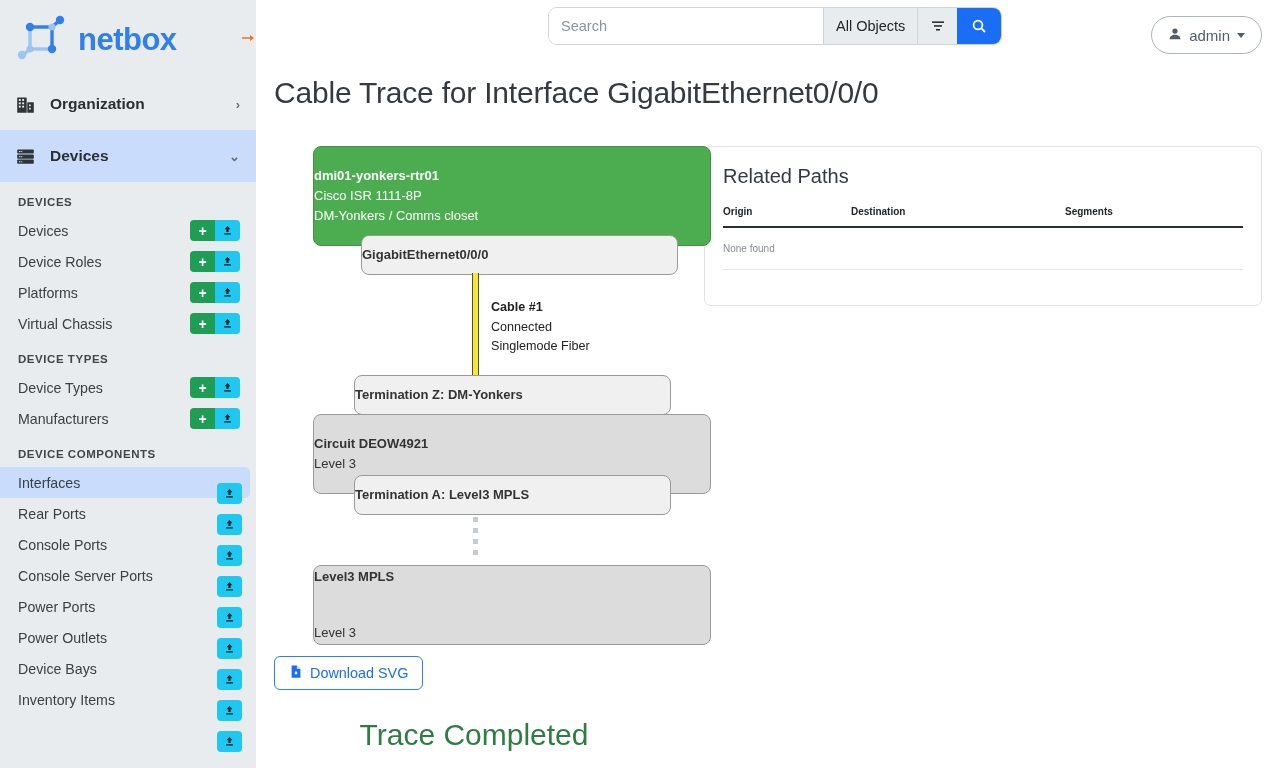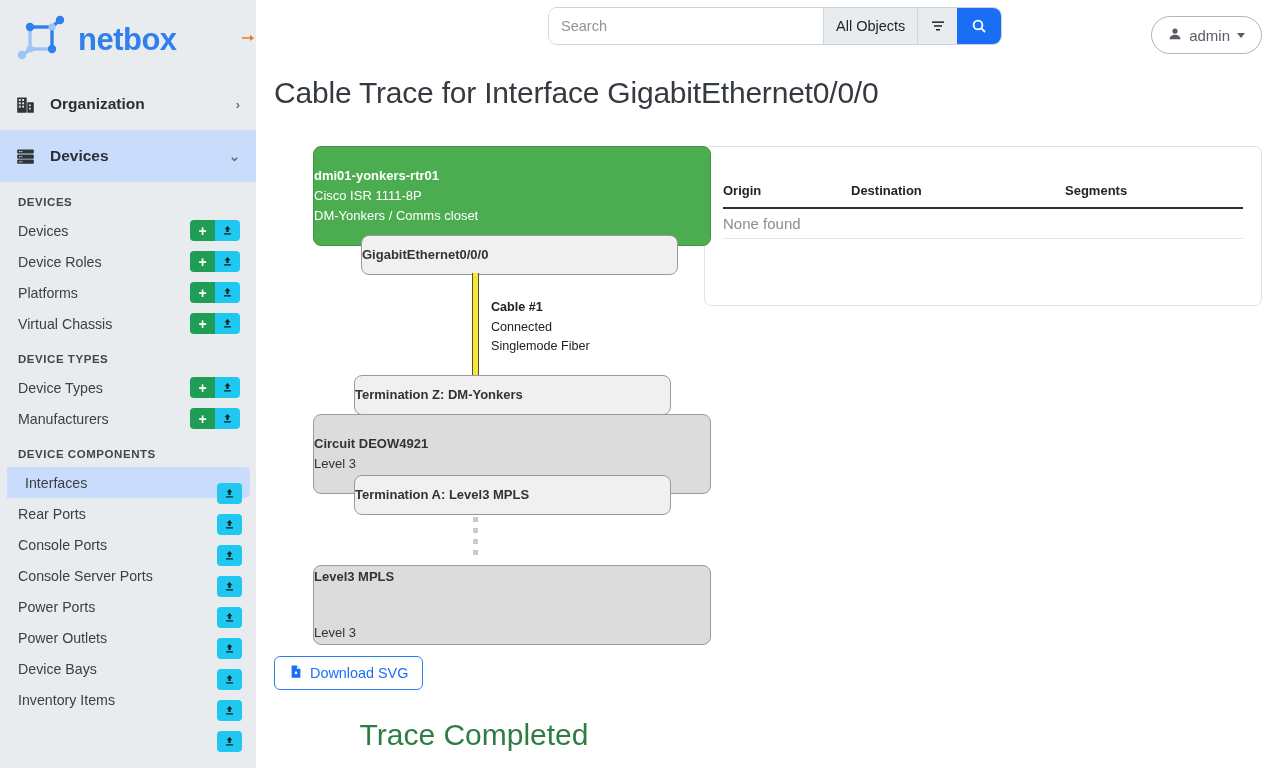"Related Paths" div.rp-title { html: none -> <div>Related Paths</div> }
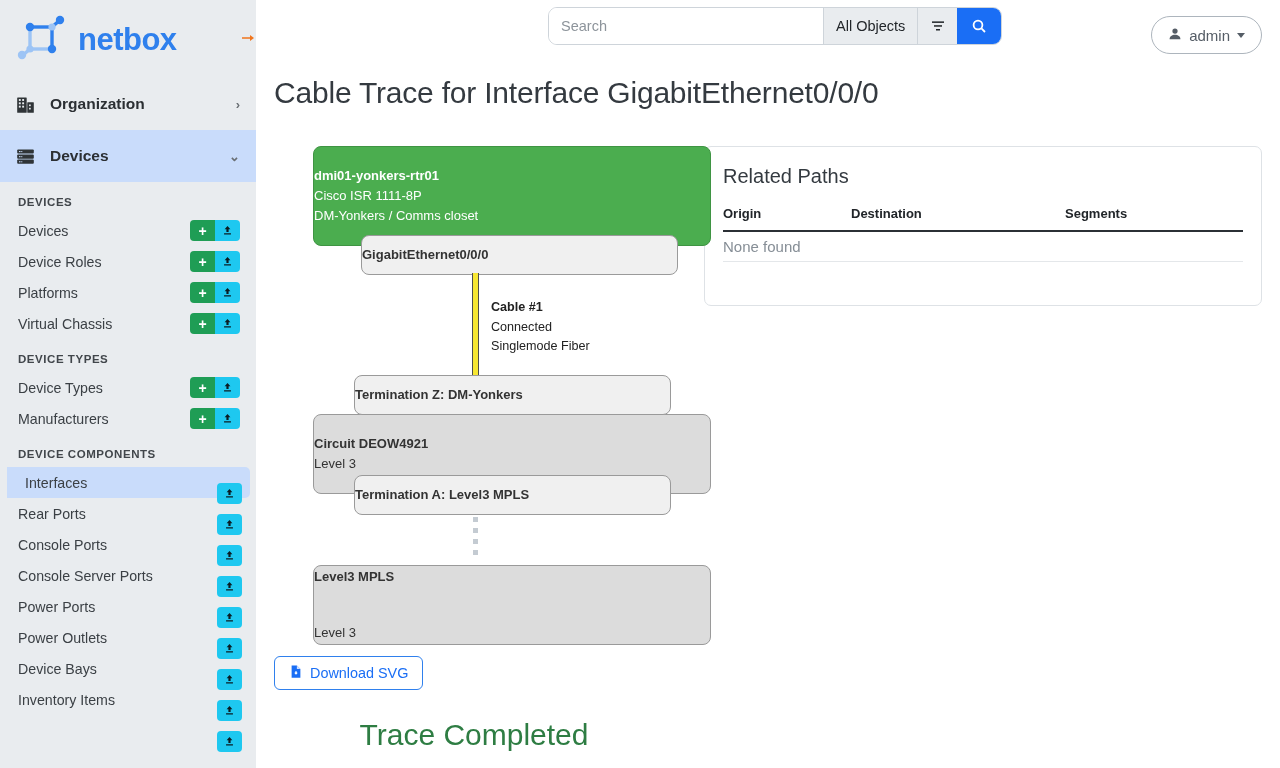"Origin" .rp-table th { font-size: 13px -> 10px }
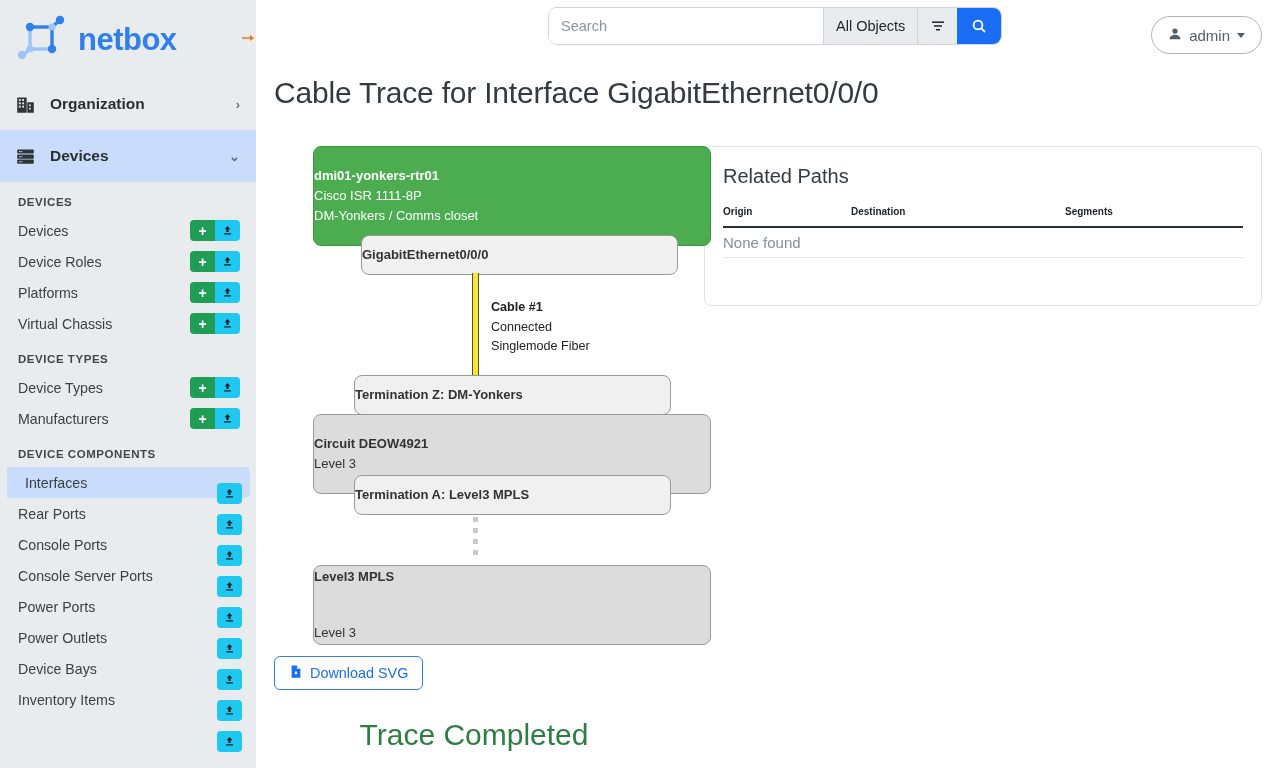"None found" .rp-table td { font-size: 15px -> 10px; padding: 6px 0 -> 15px 0 }
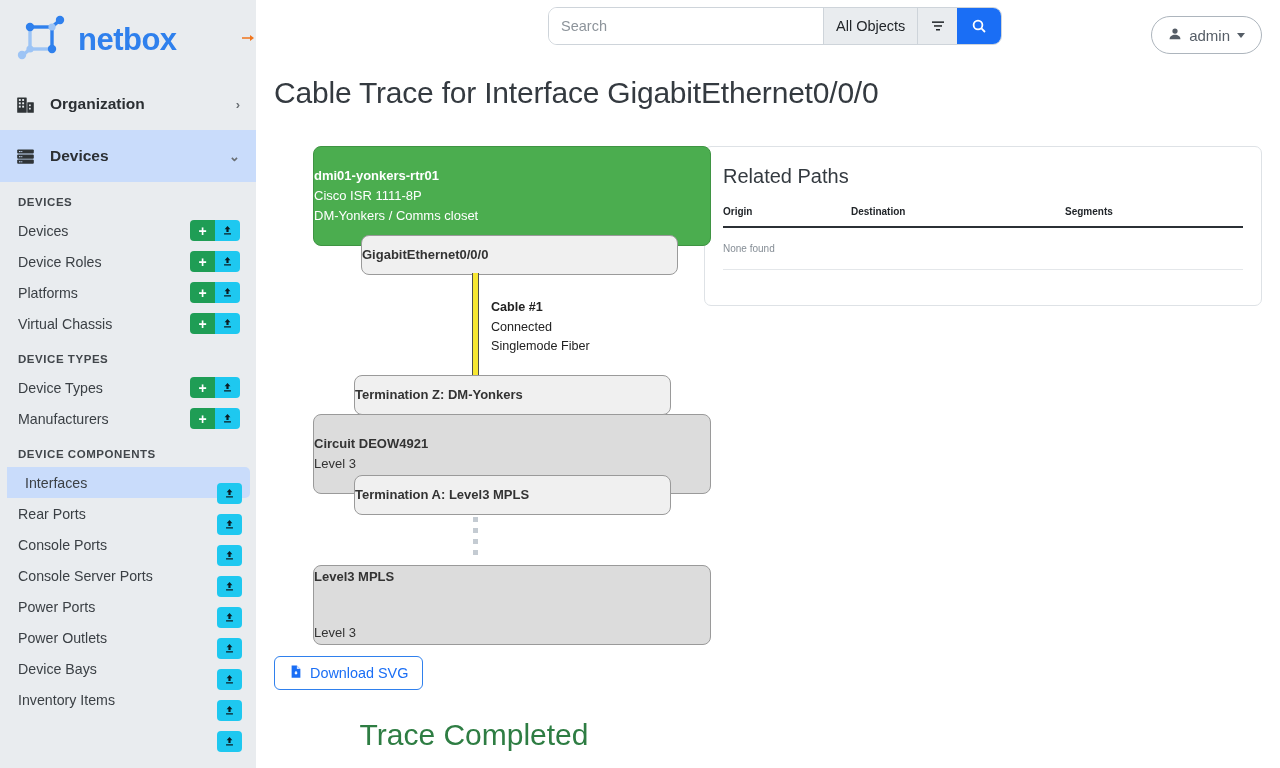"Interfaces" .nav-item.sel { margin-left: 7px -> 0 }
